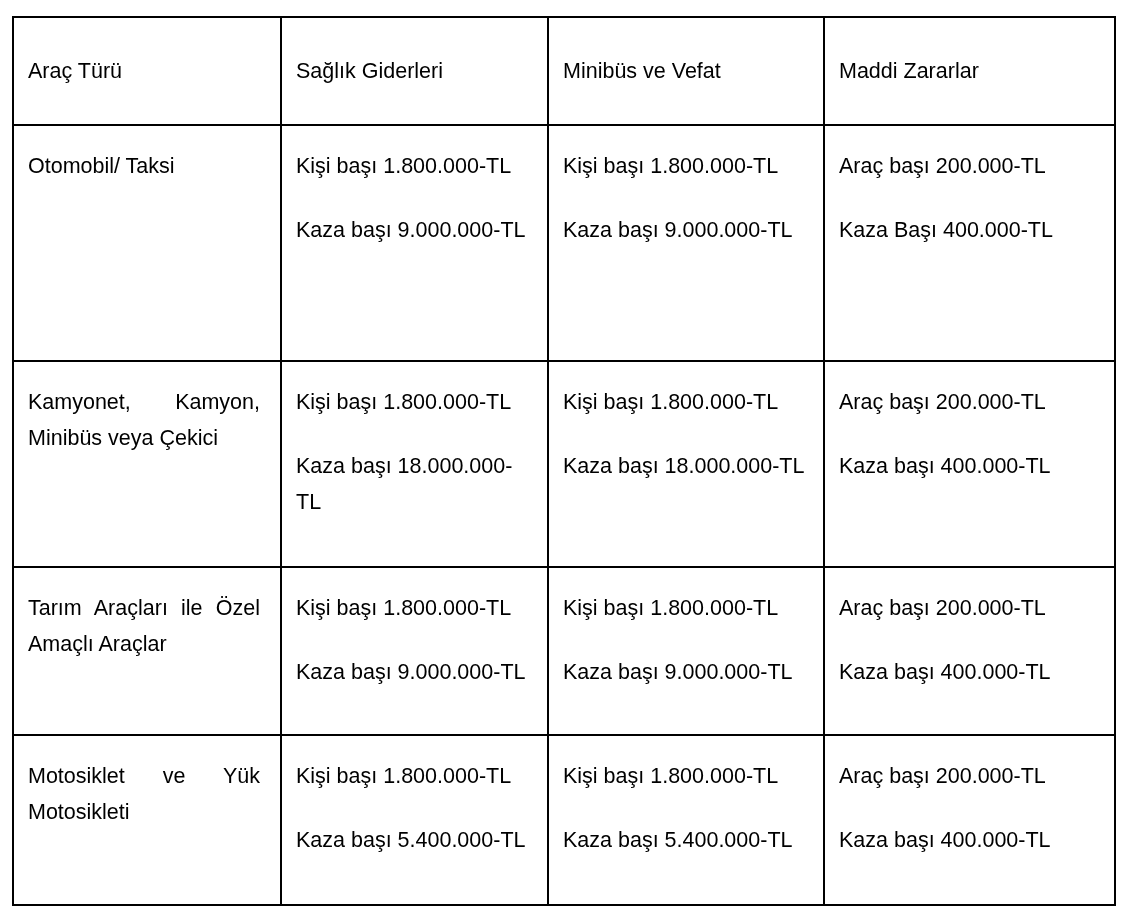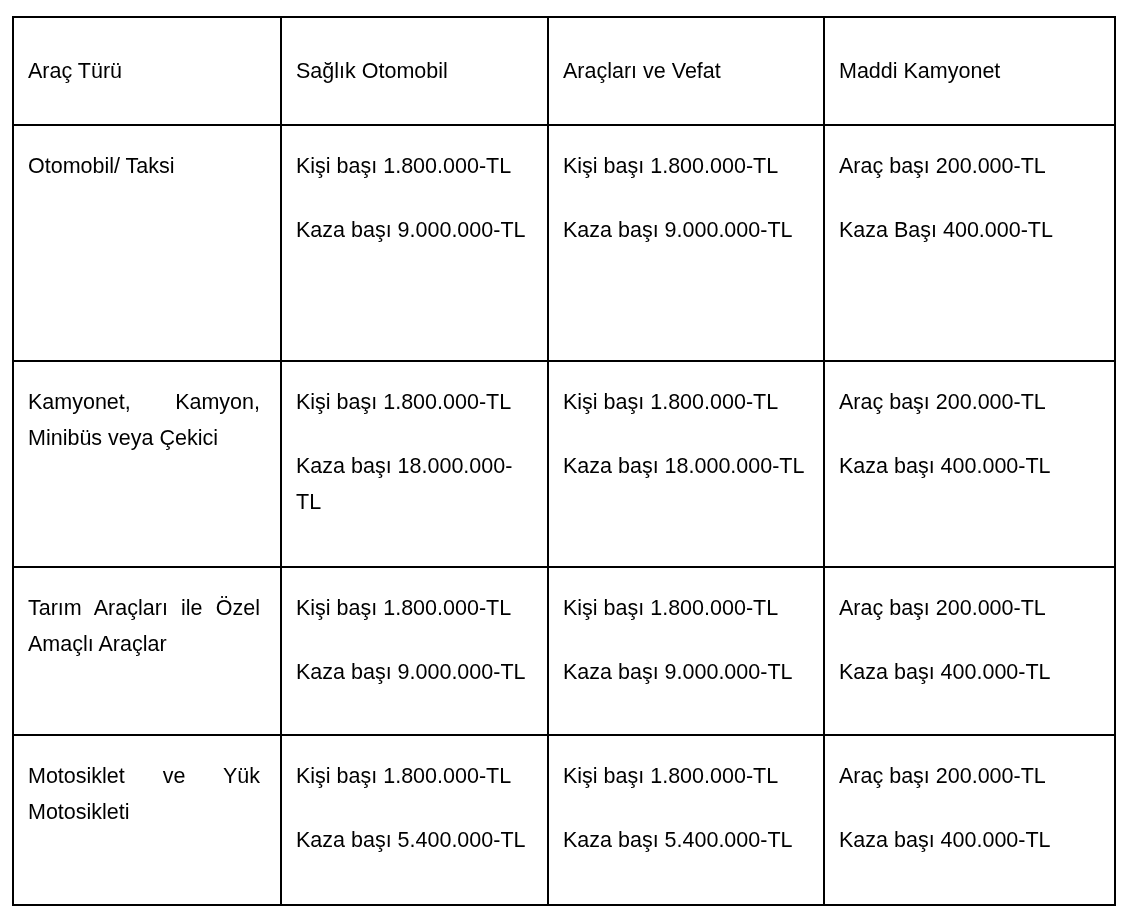"Sağlık Otomobil" th { text: Otomobil -> Giderleri }
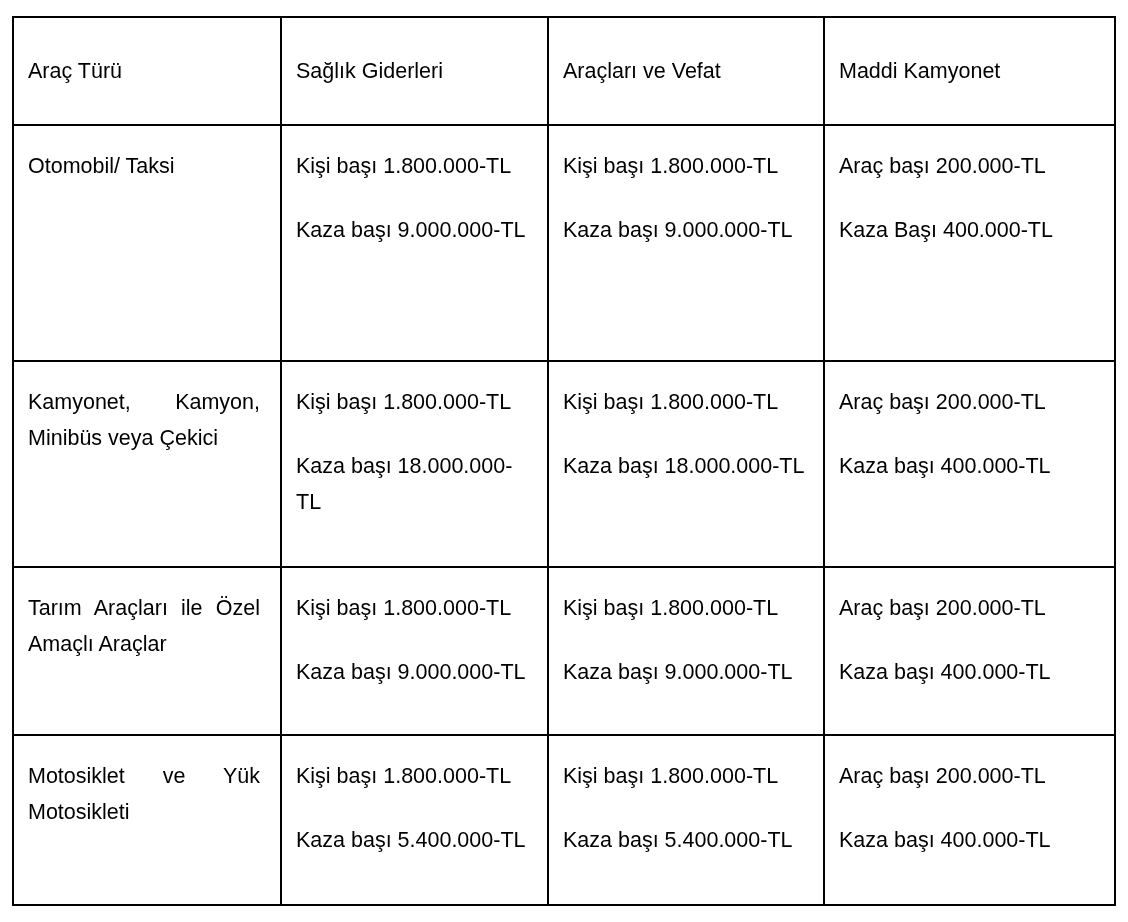"Araçları ve Vefat" th { text: Araçları -> Minibüs }
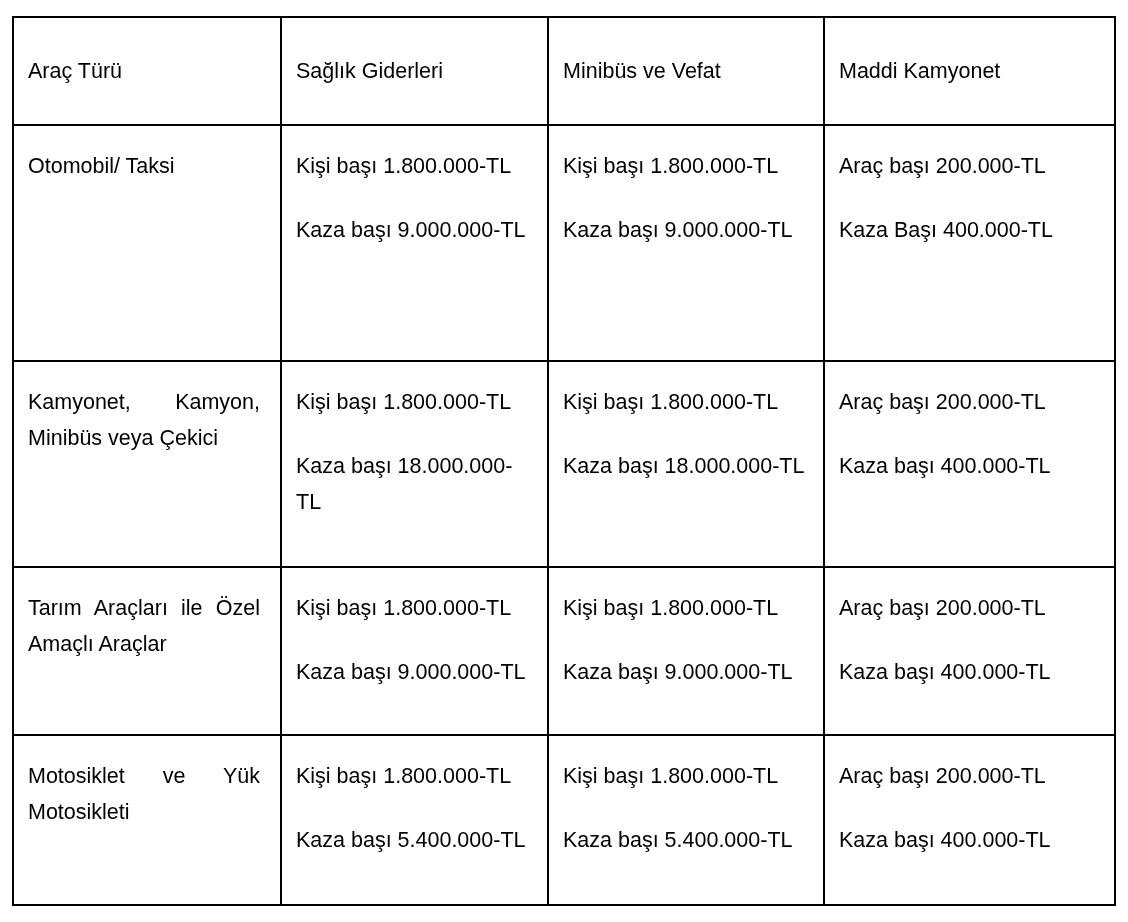"Maddi Kamyonet" th.col-last { text: Kamyonet -> Zararlar }
